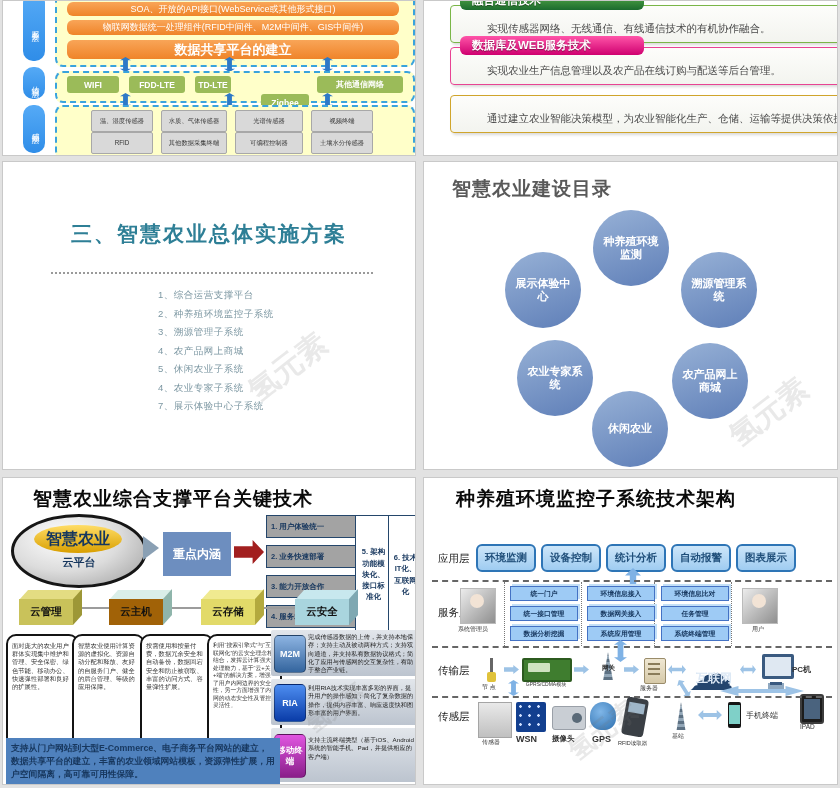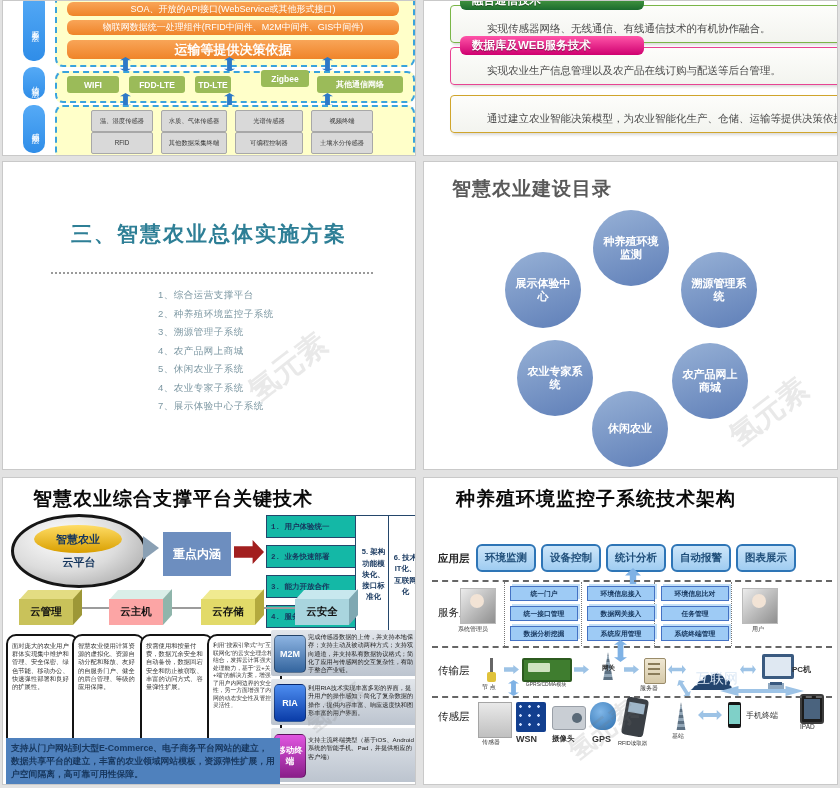"运输等提供决策依据" div.obar { text: 运输等提供决策依据 -> 数据共享平台的建立 }
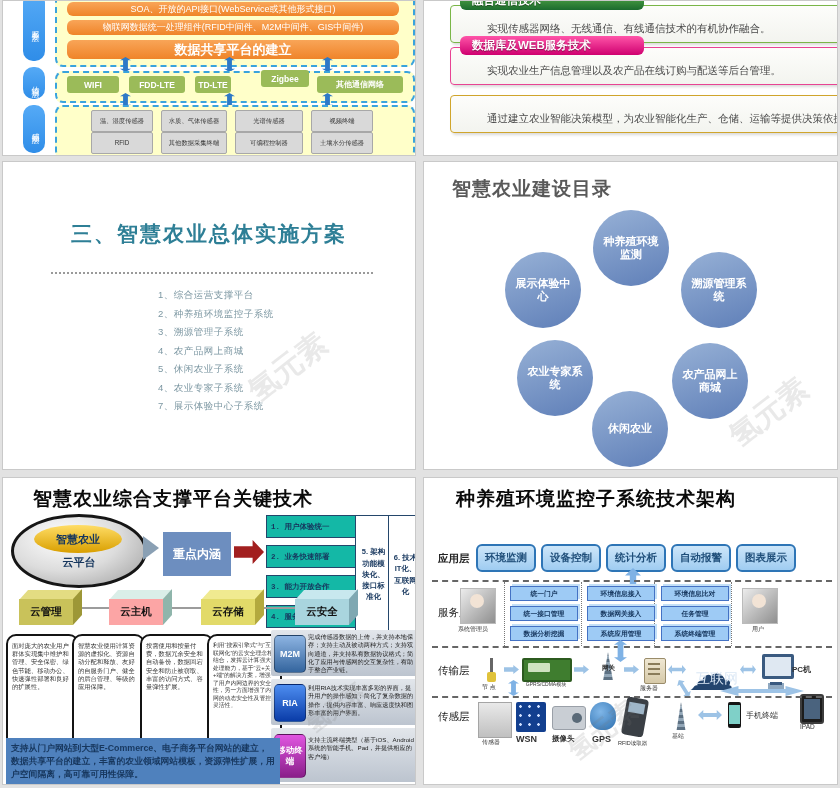"Zigbee" div.gbox { top: 69px -> 93px }
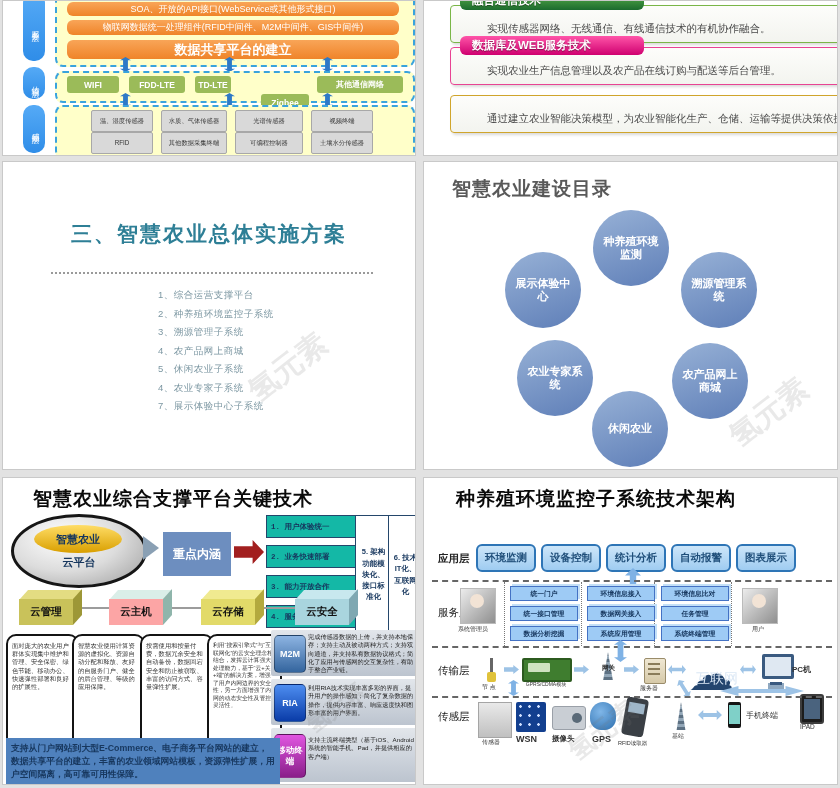"1. 用户体验统一" .itm { background: #14b8a6 -> #a3a3a3; font-family: Liberation Mono, monospace -> none }
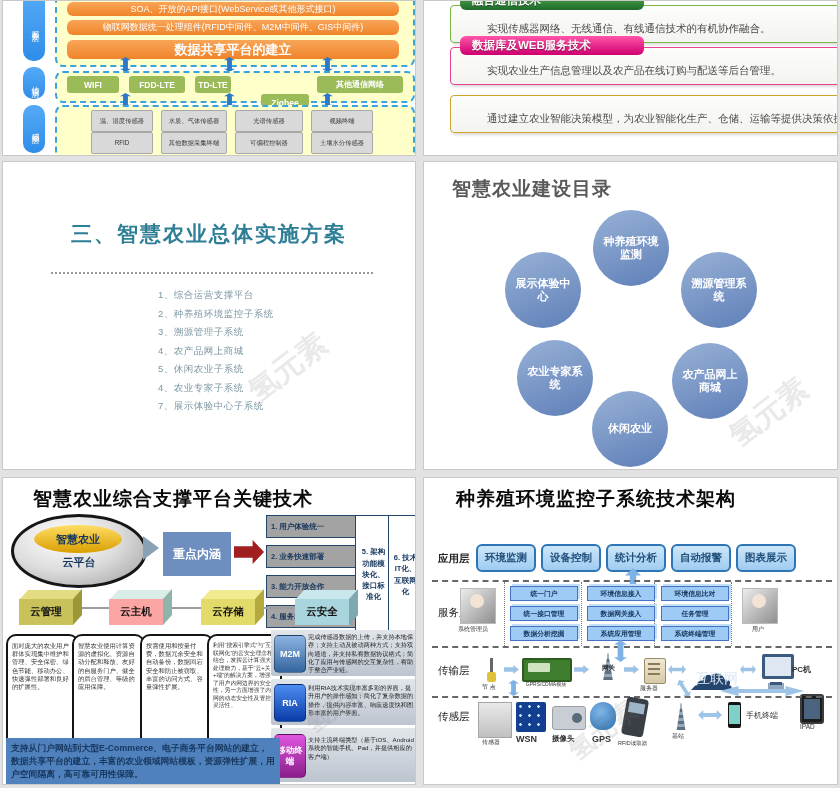"智慧农业" .eli { font-size: 11px -> 16px }
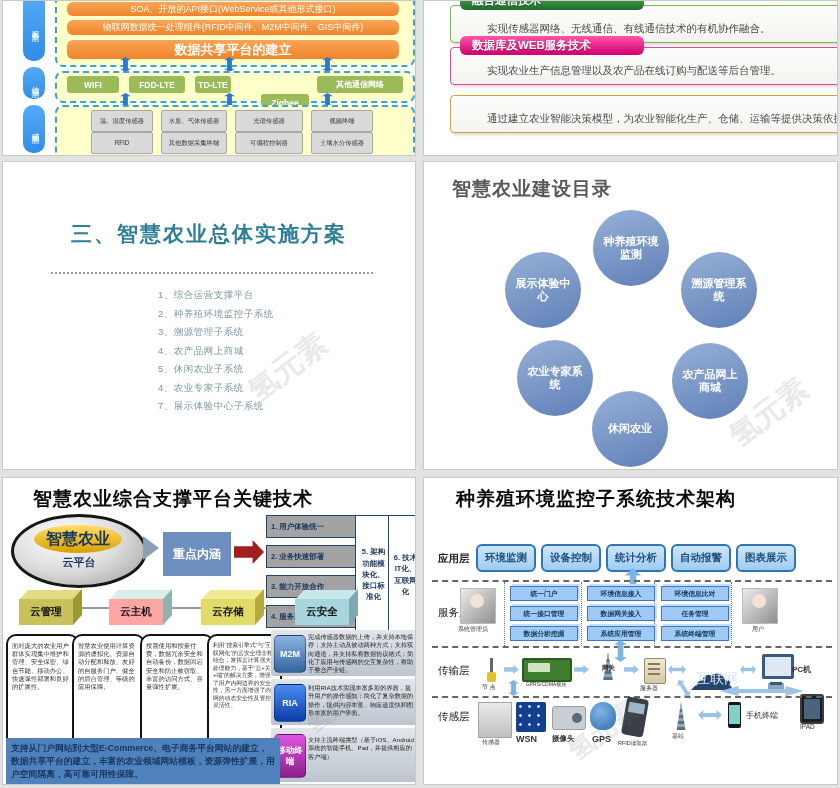"应用层" div.lab6 { font-weight: bold -> normal }
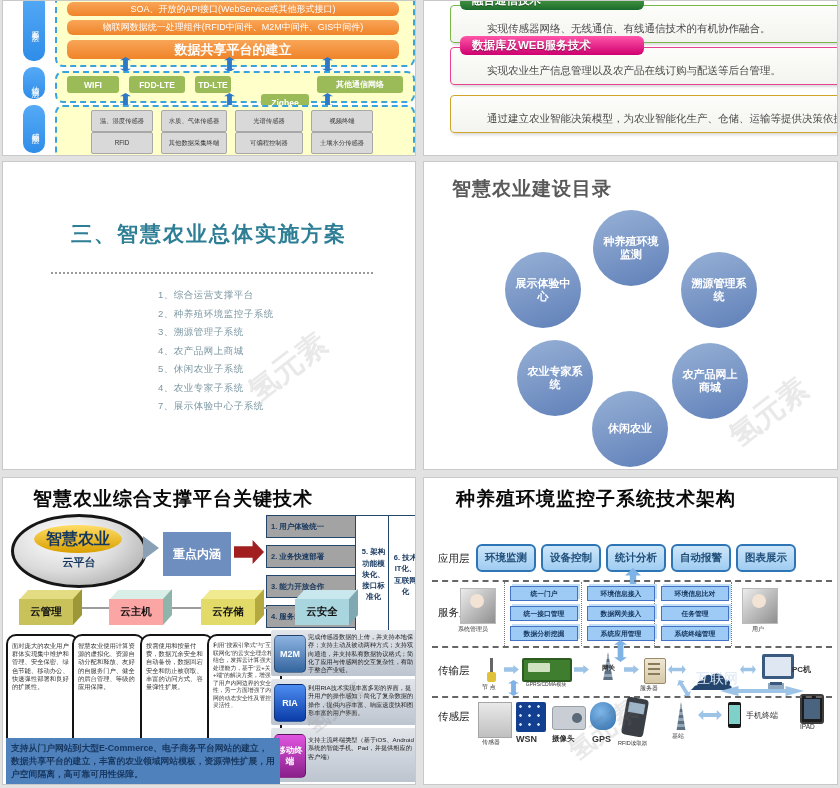"云主机" .c2 .f { background: #fca5a5 -> #a16207 }
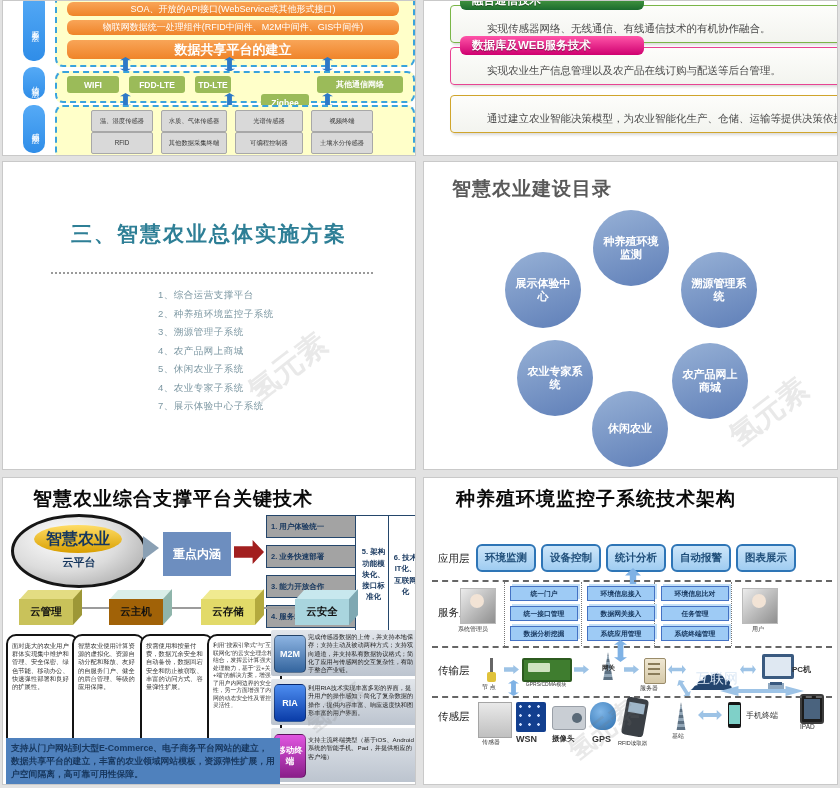"互联网" .cloudlab { font-size: 14px -> 12px; font-weight: normal -> bold }
